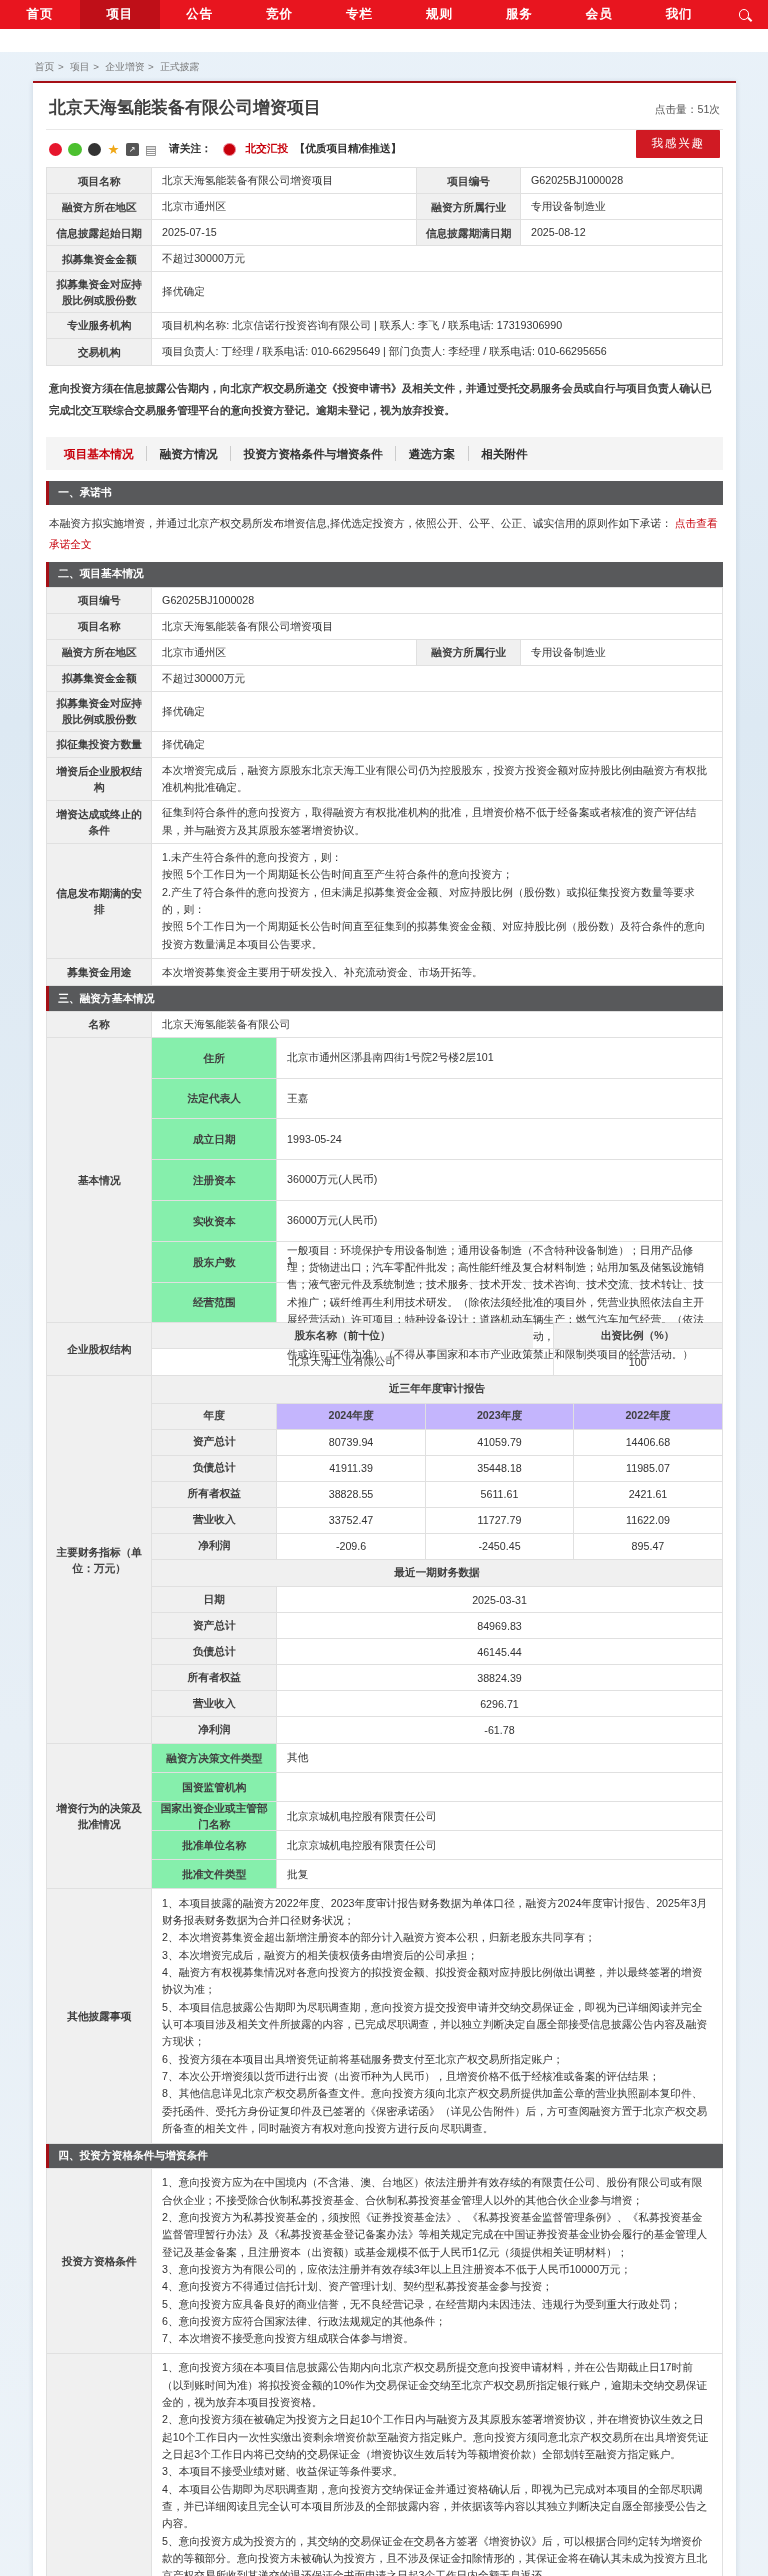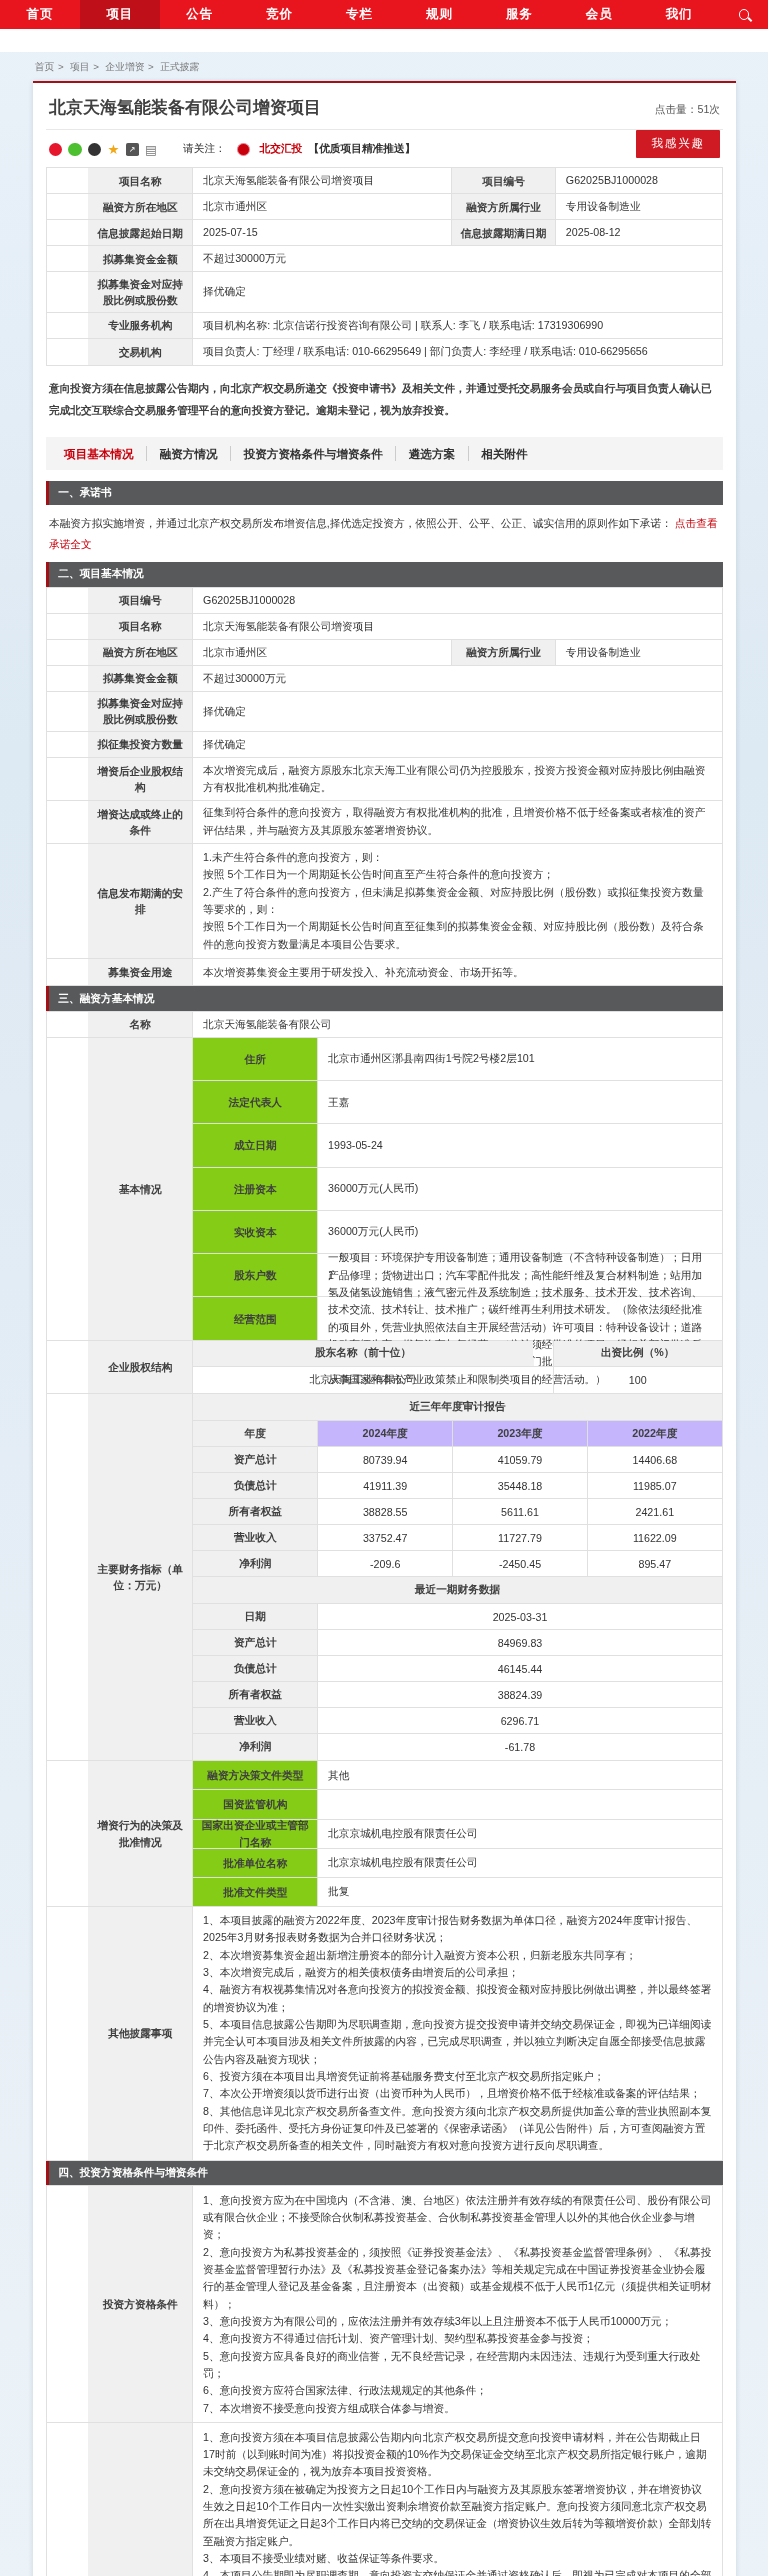"请关注：" .follow { font-weight: normal -> bold; margin-left: 20px -> 6px }
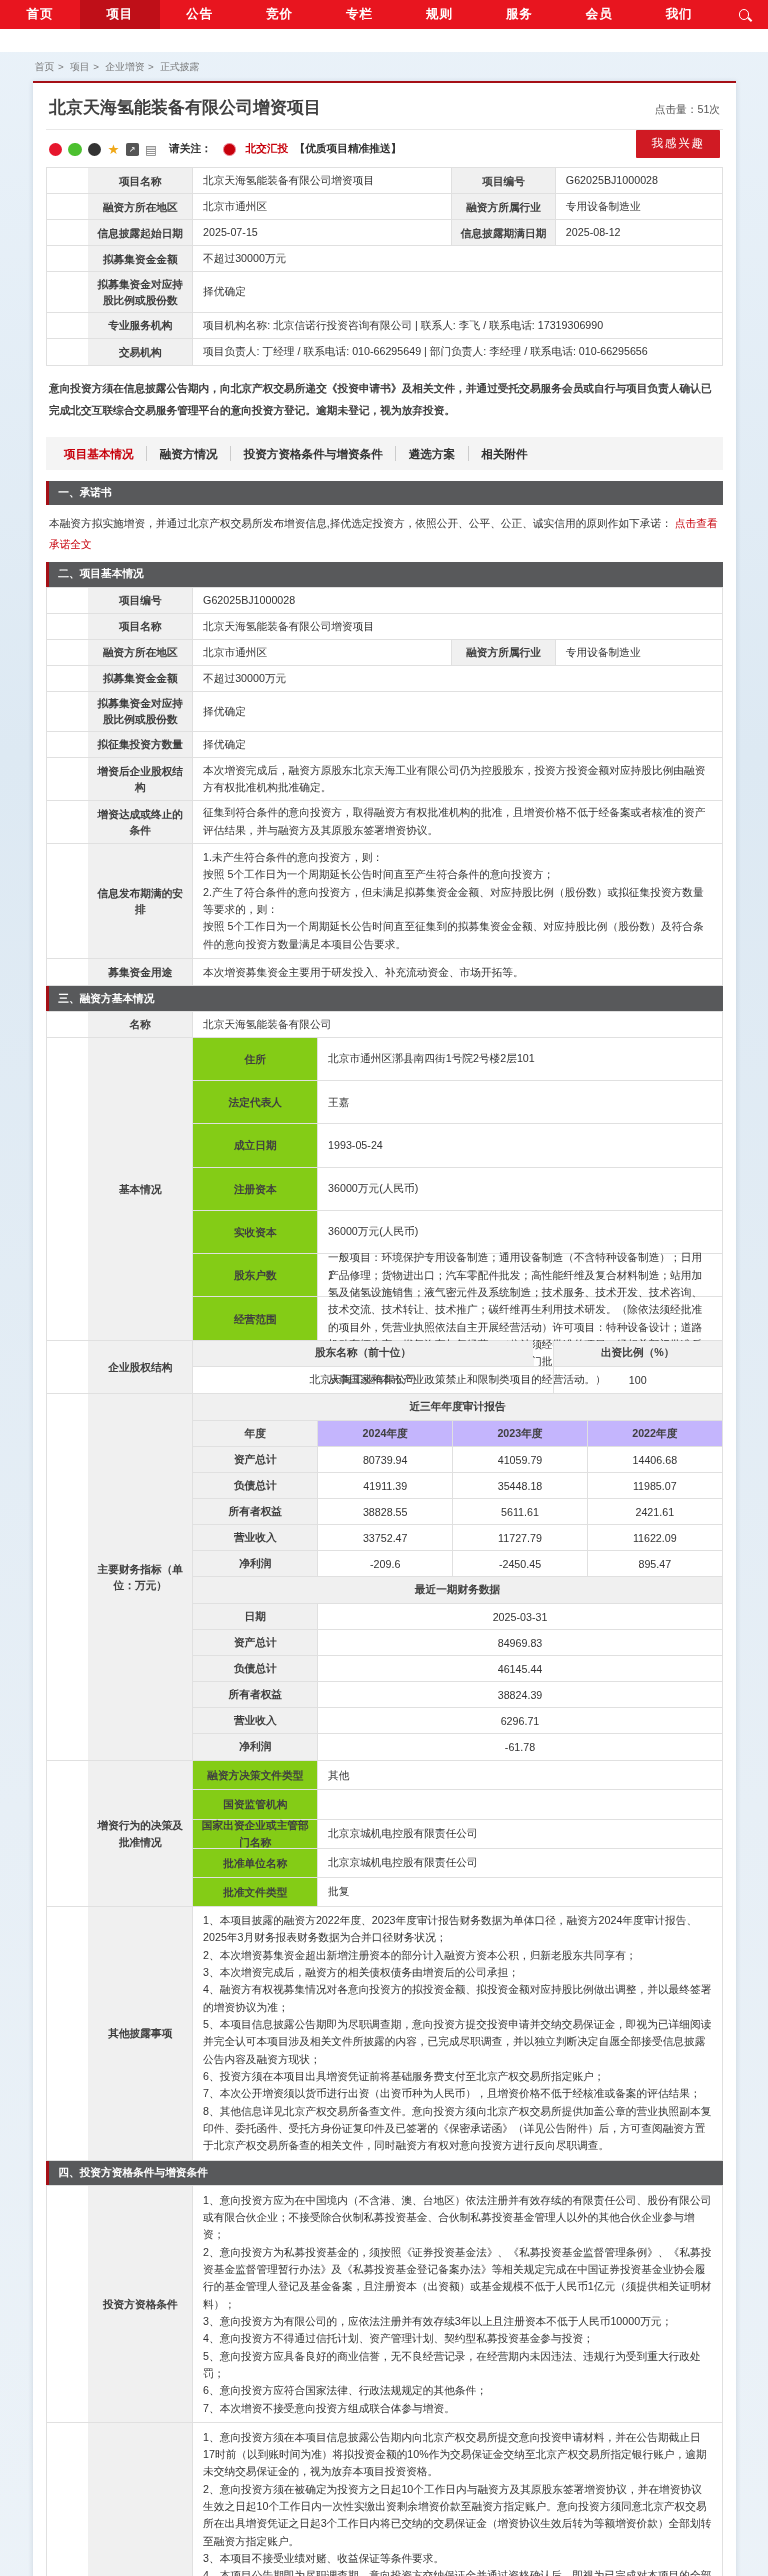"项目名称" .lc { margin-left: 41px -> none }
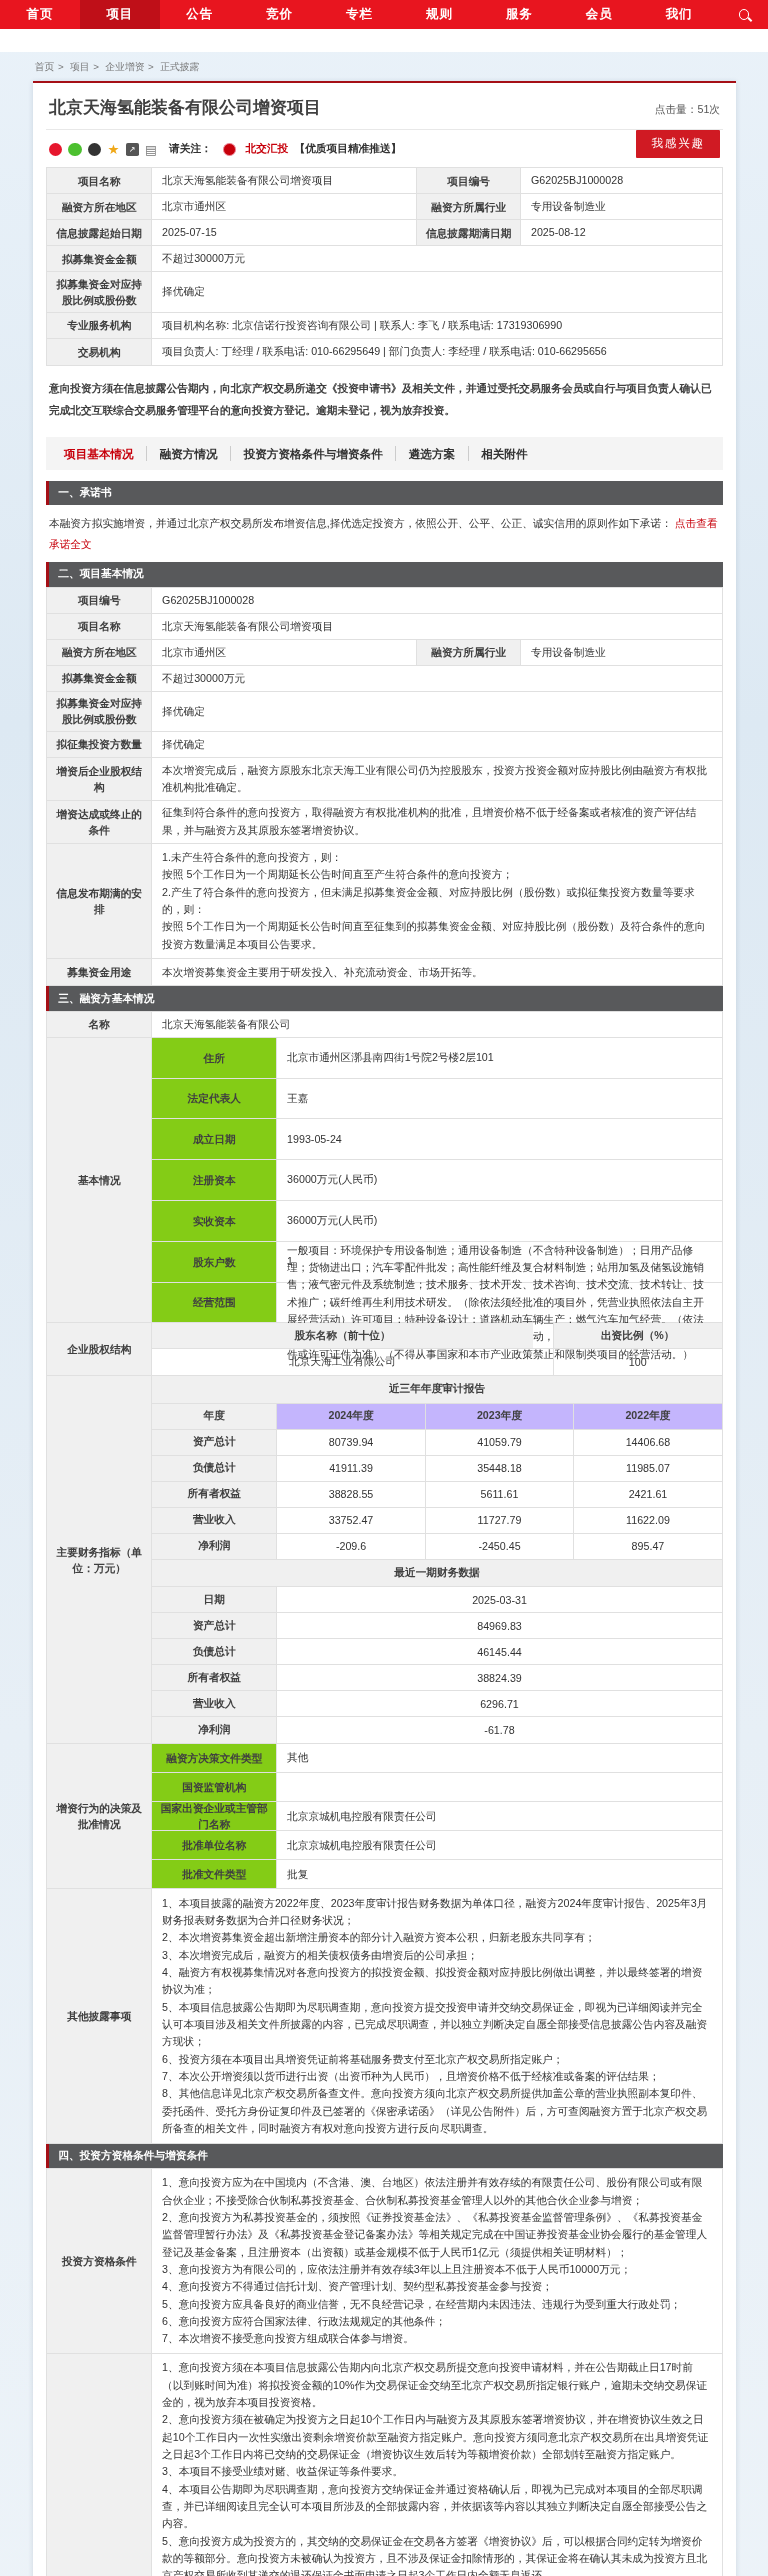"住所" .gl { background: #84cc16 -> #86efac }
